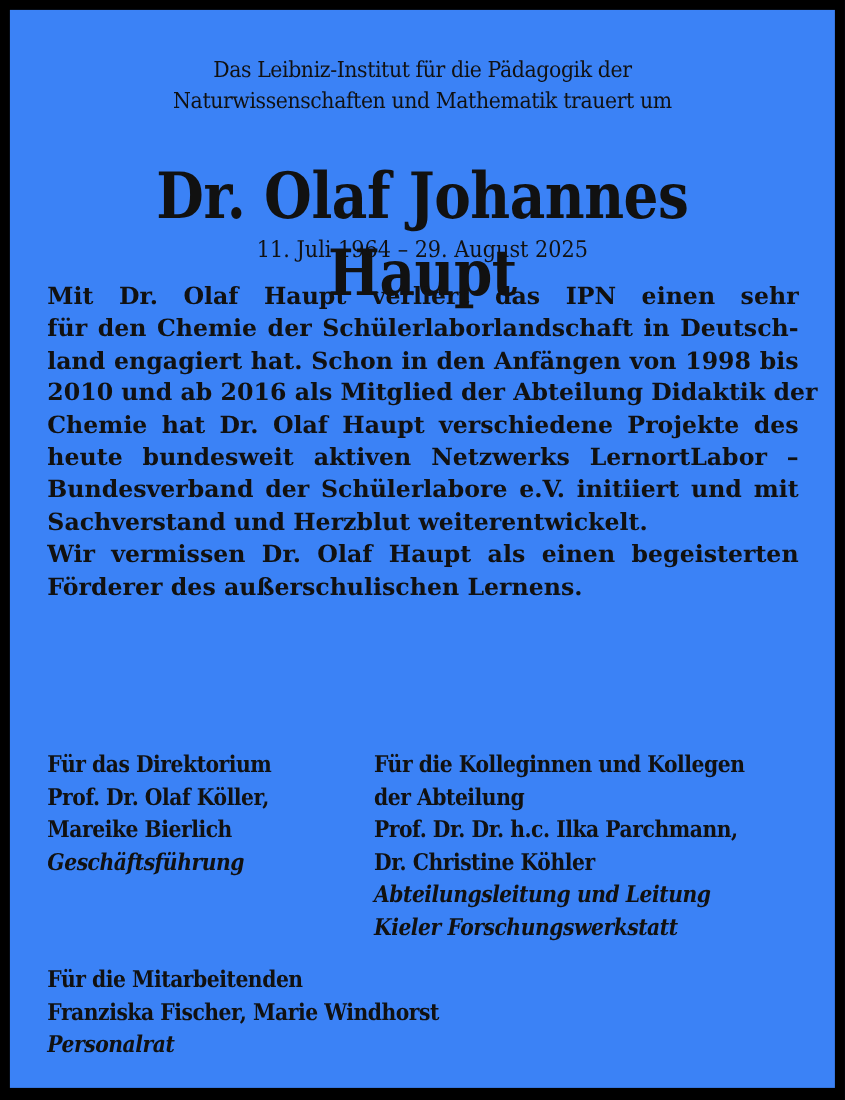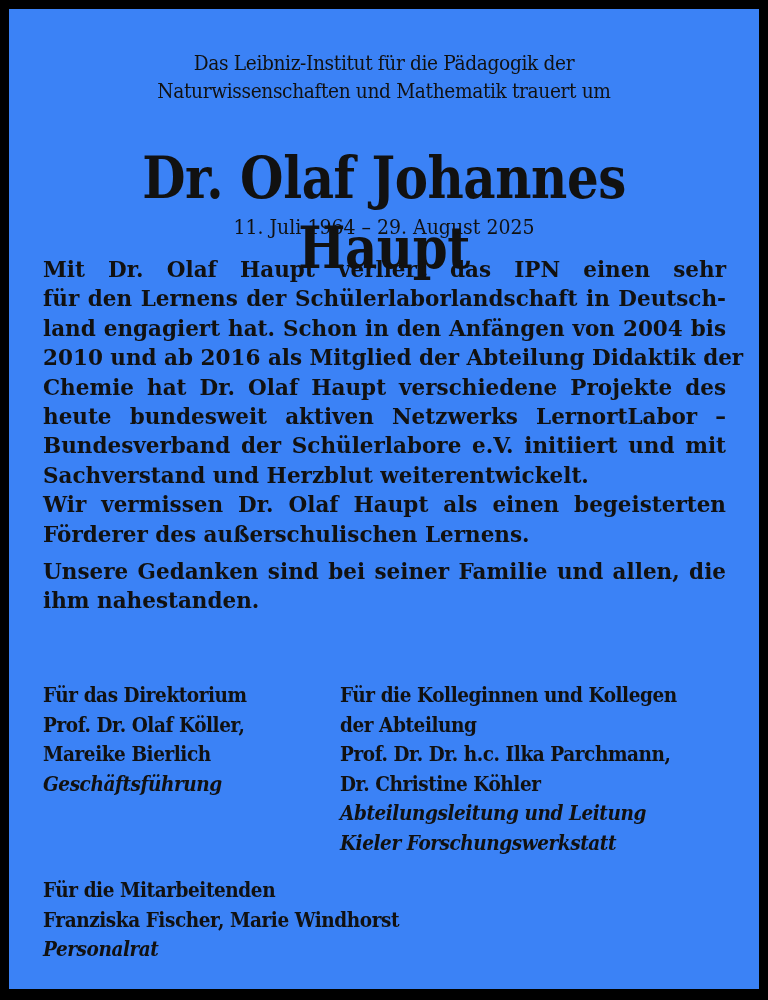"für den Lernens der" span.line { text: Lernens -> Chemie }
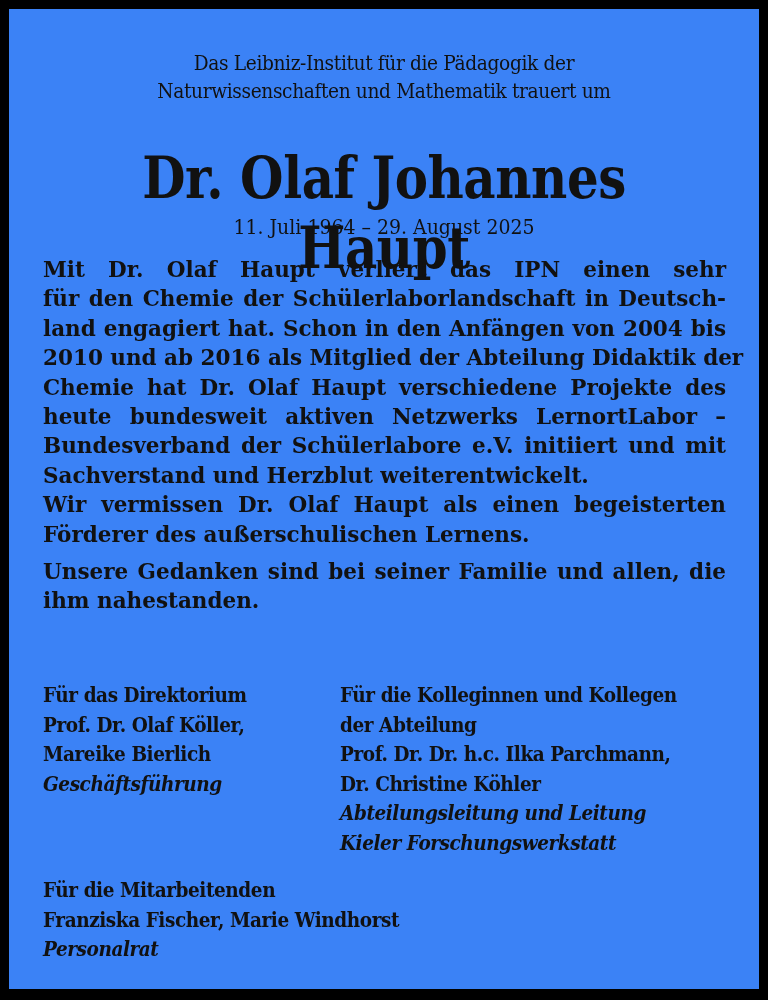"land engagiert hat. Schon in" span.line { text: 2004 -> 1998 }
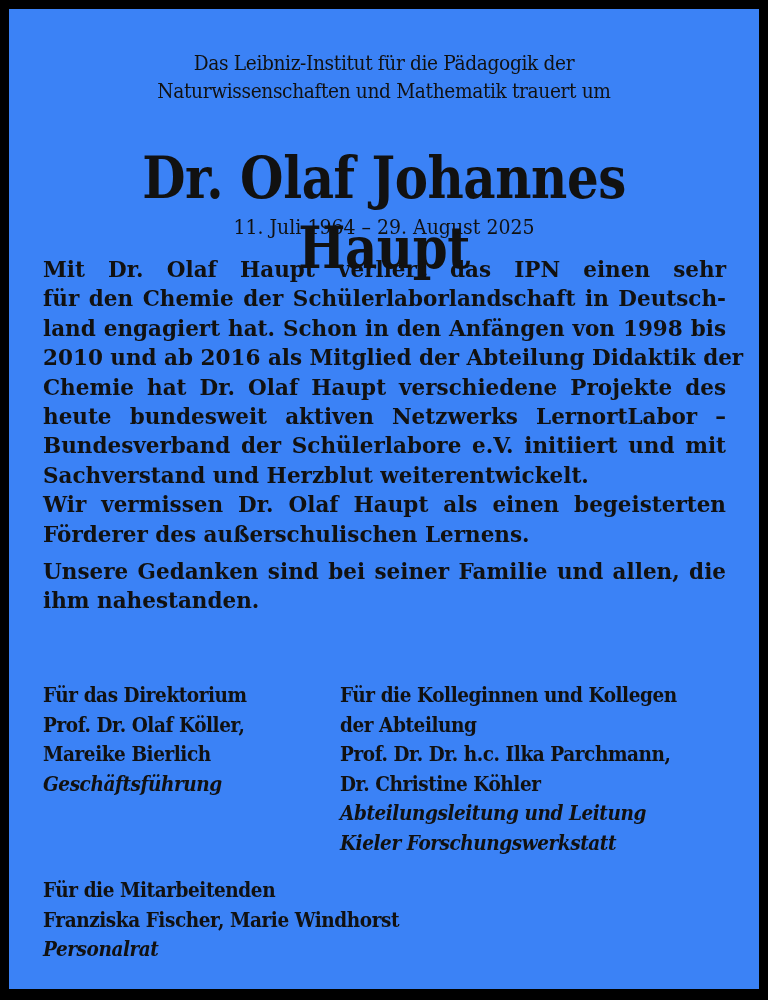"Unsere Gedanken sind bei seiner" p { html: <p> <span>Unsere Gedanken sind bei seiner Familie und allen, die</span> <span>ihm nahestanden.</span> </p> -> none }
